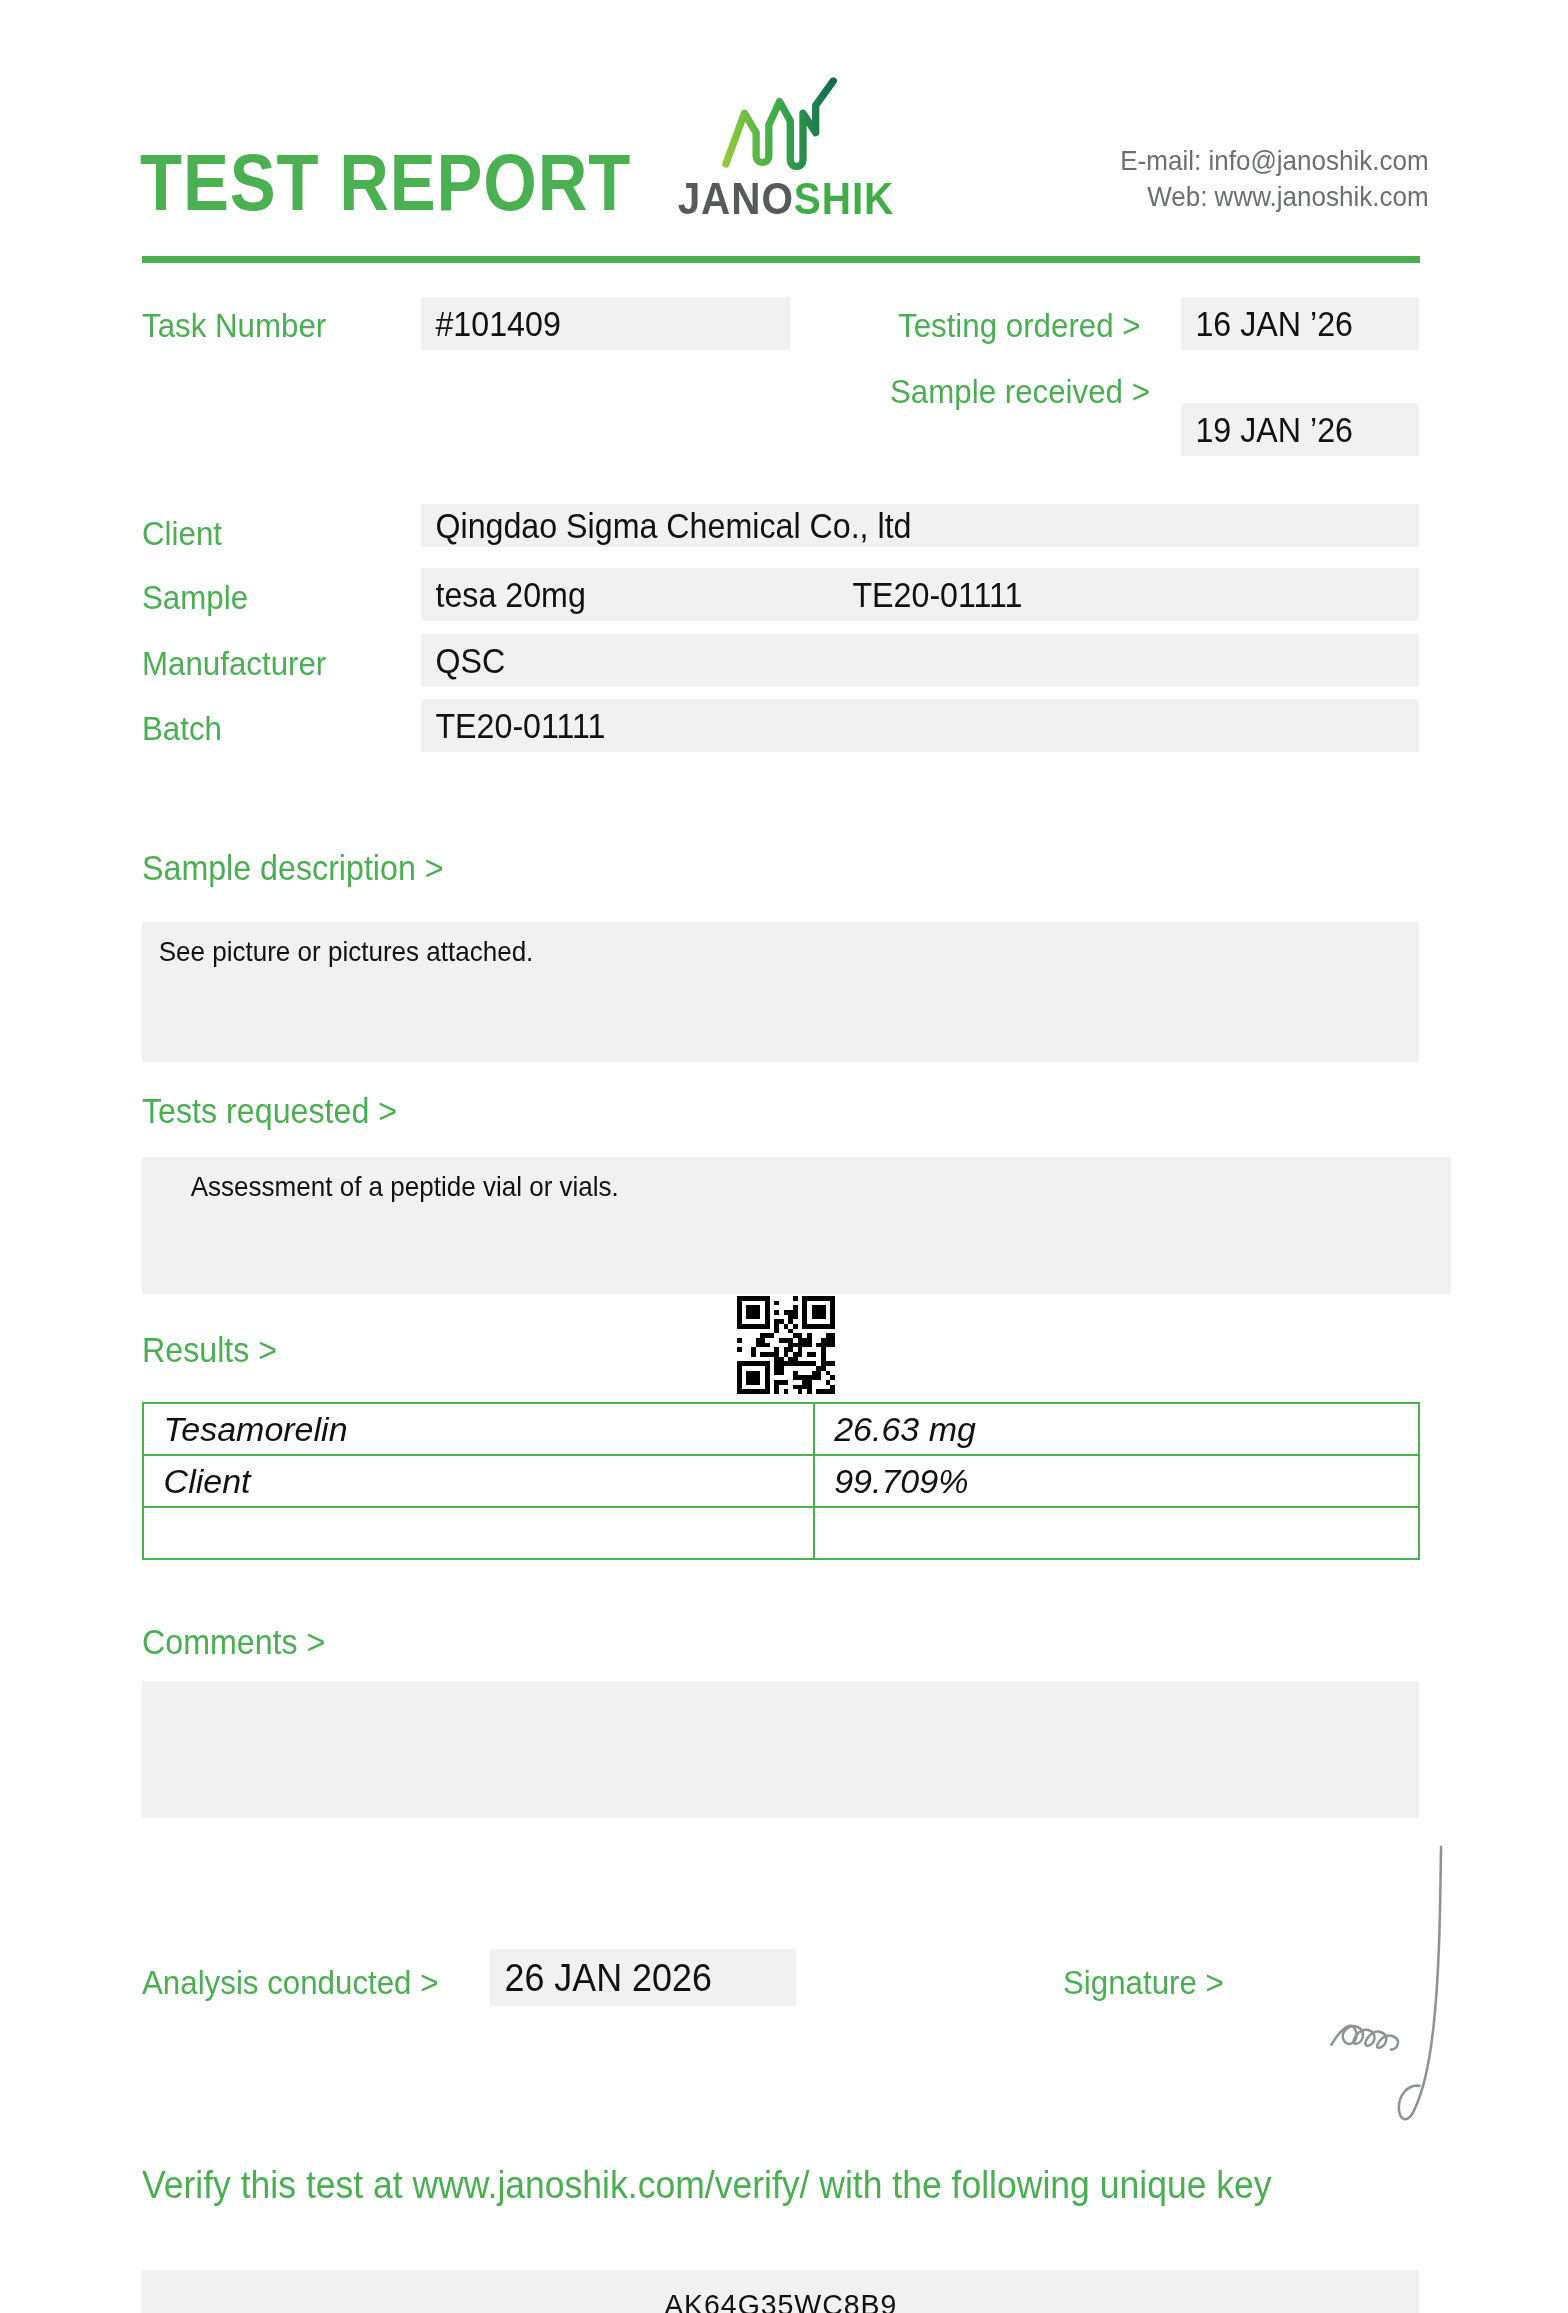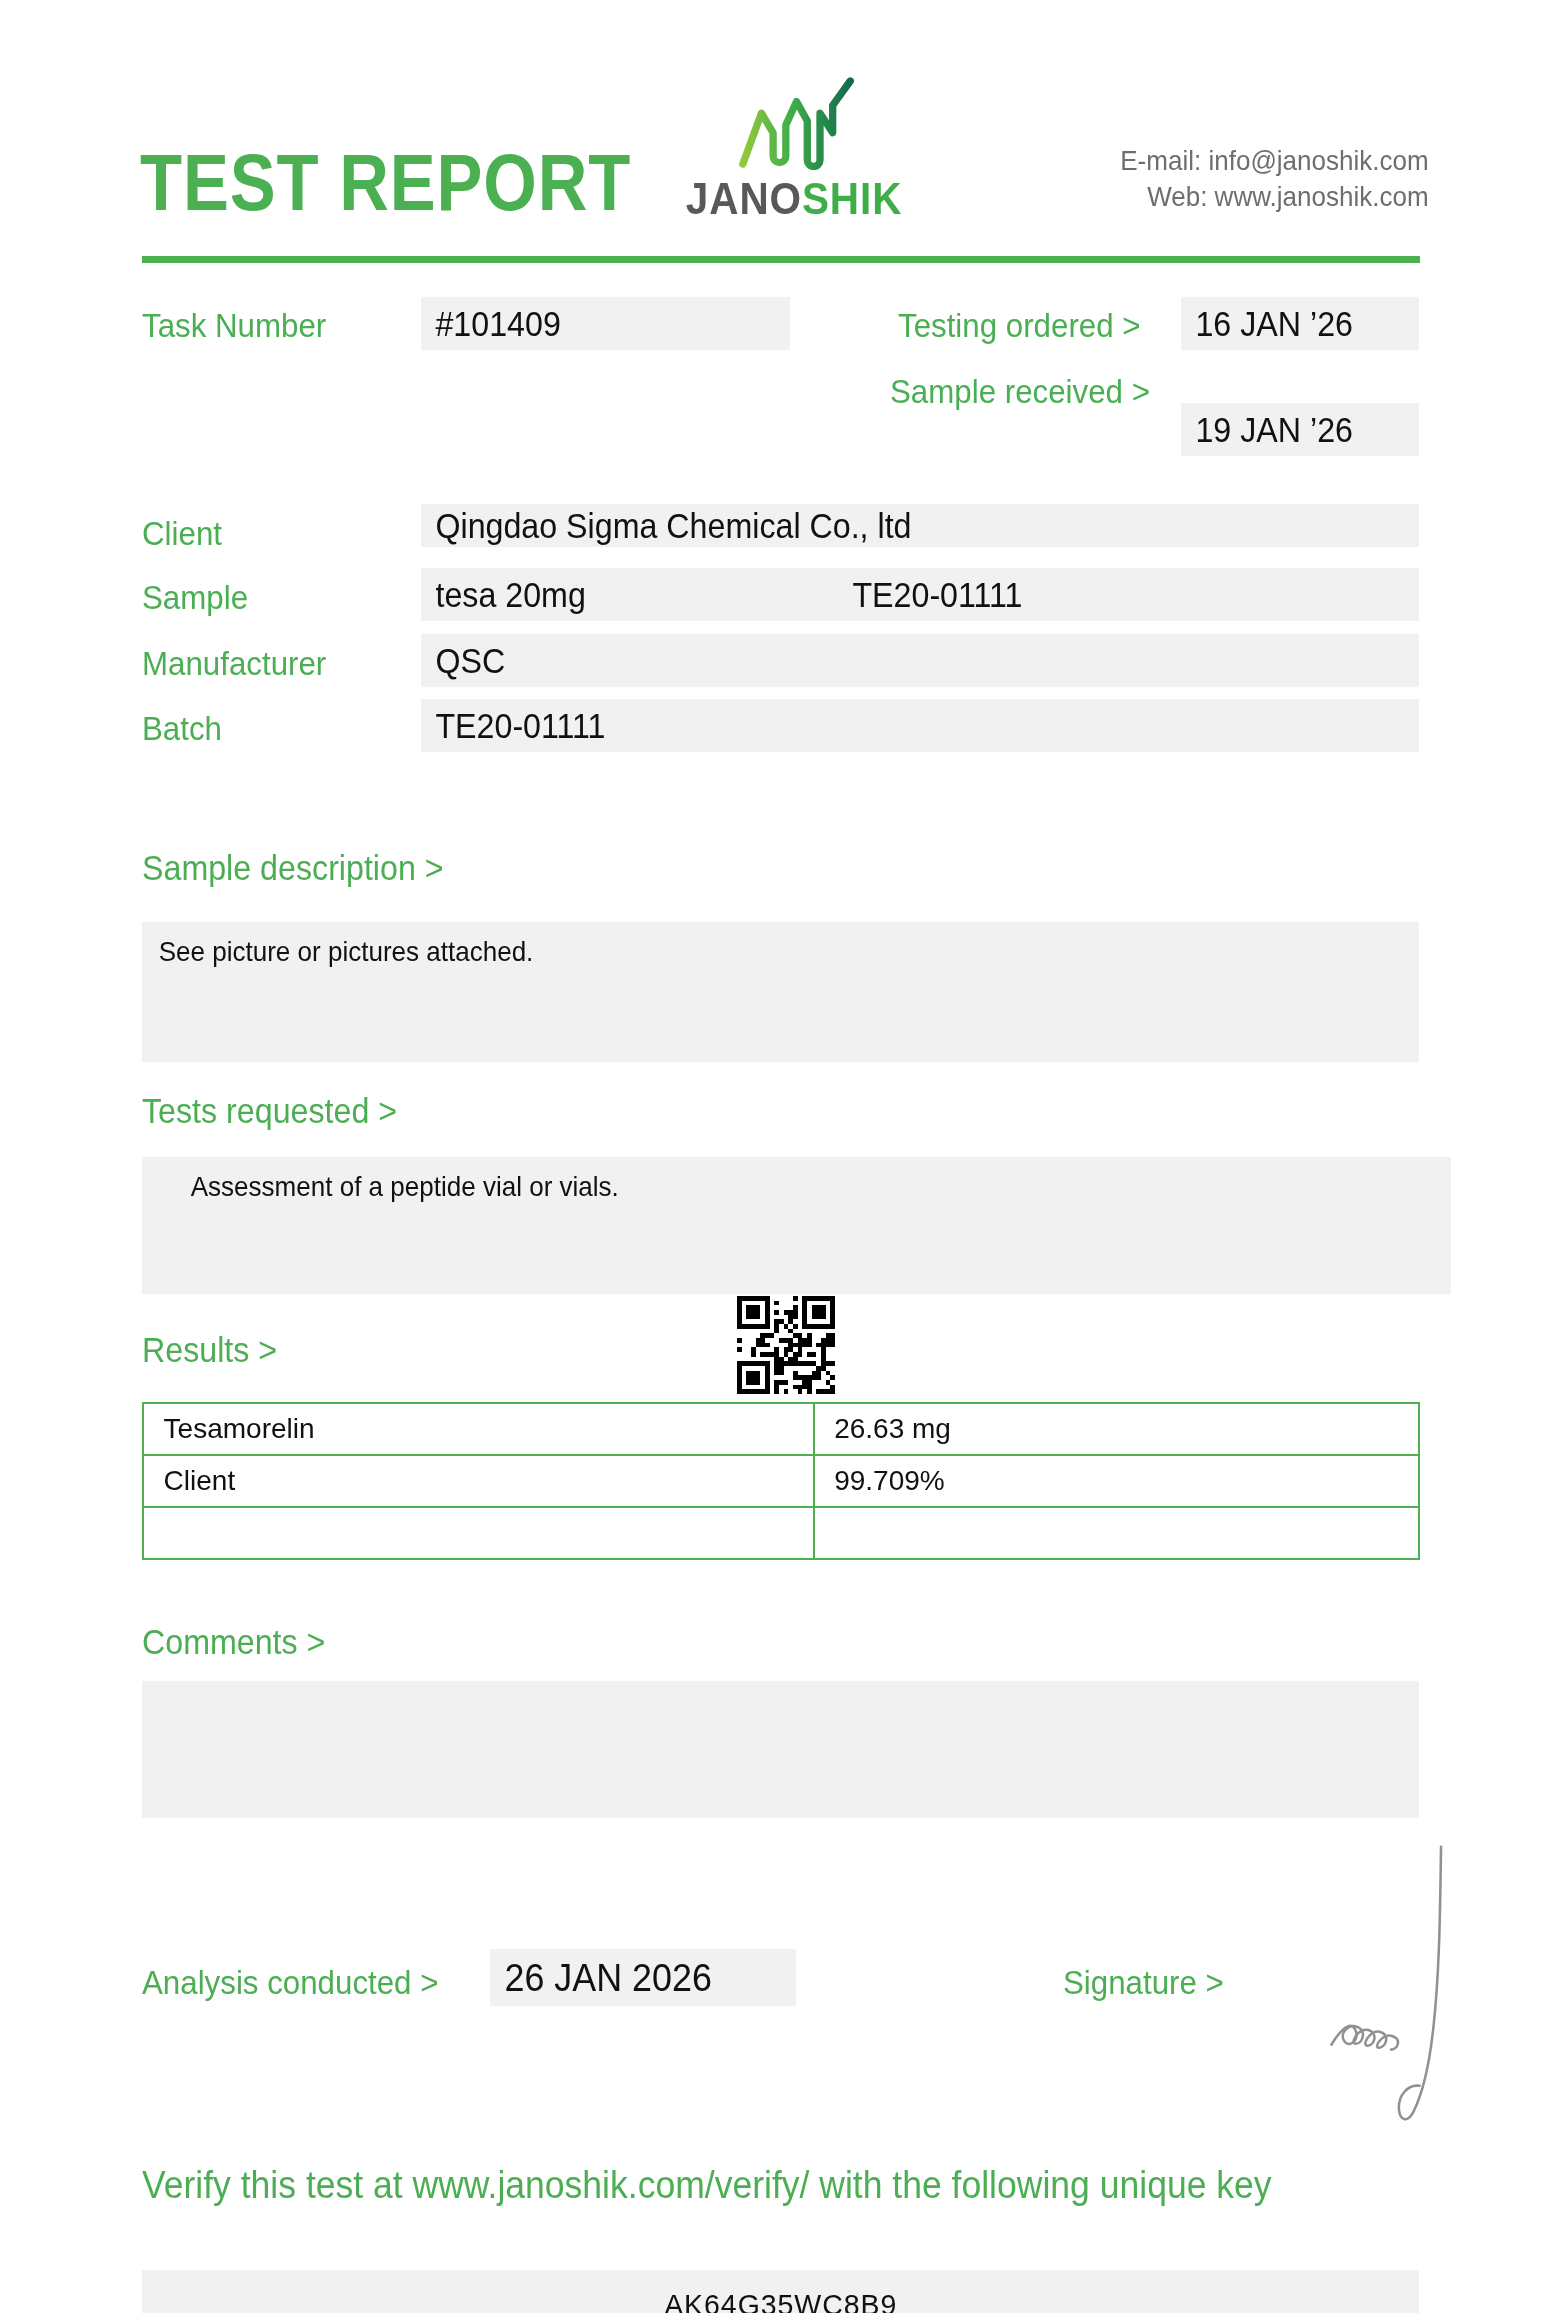"JANOSHIK" .logo-block { left: 676px -> 659px; text-align: left -> right }
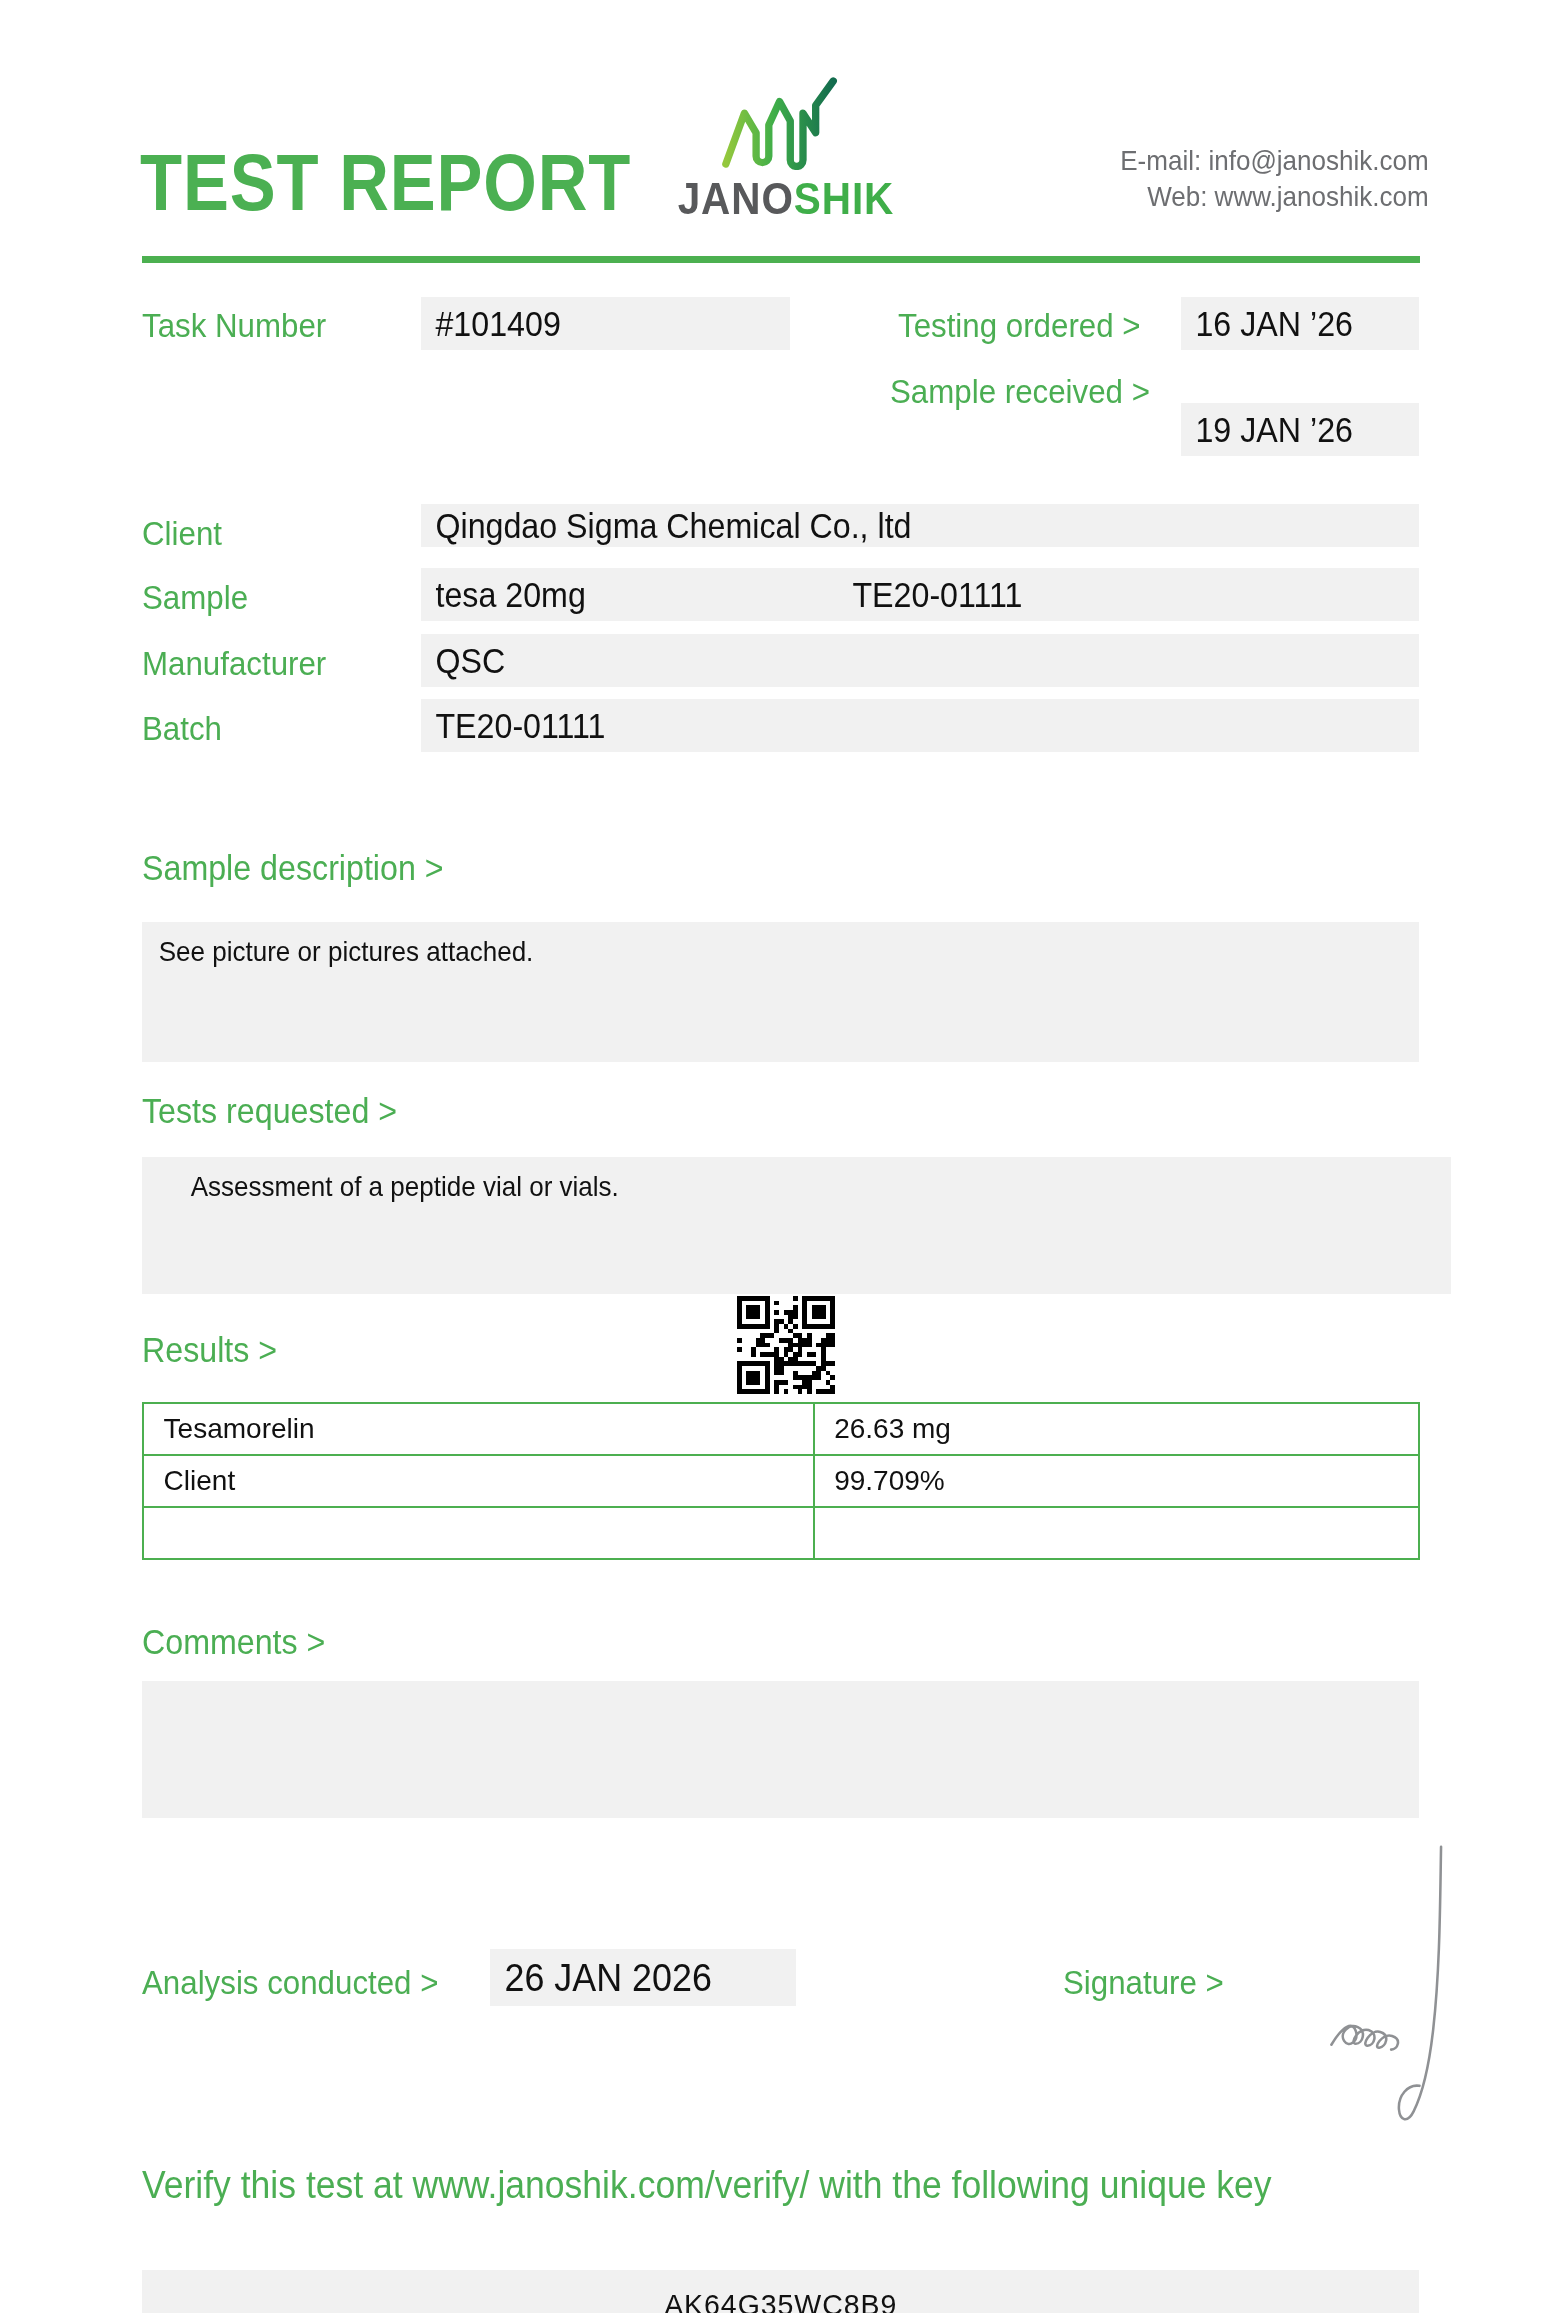"Tesamorelin" table.results td { font-size: 28px -> 34px; font-style: none -> italic }
